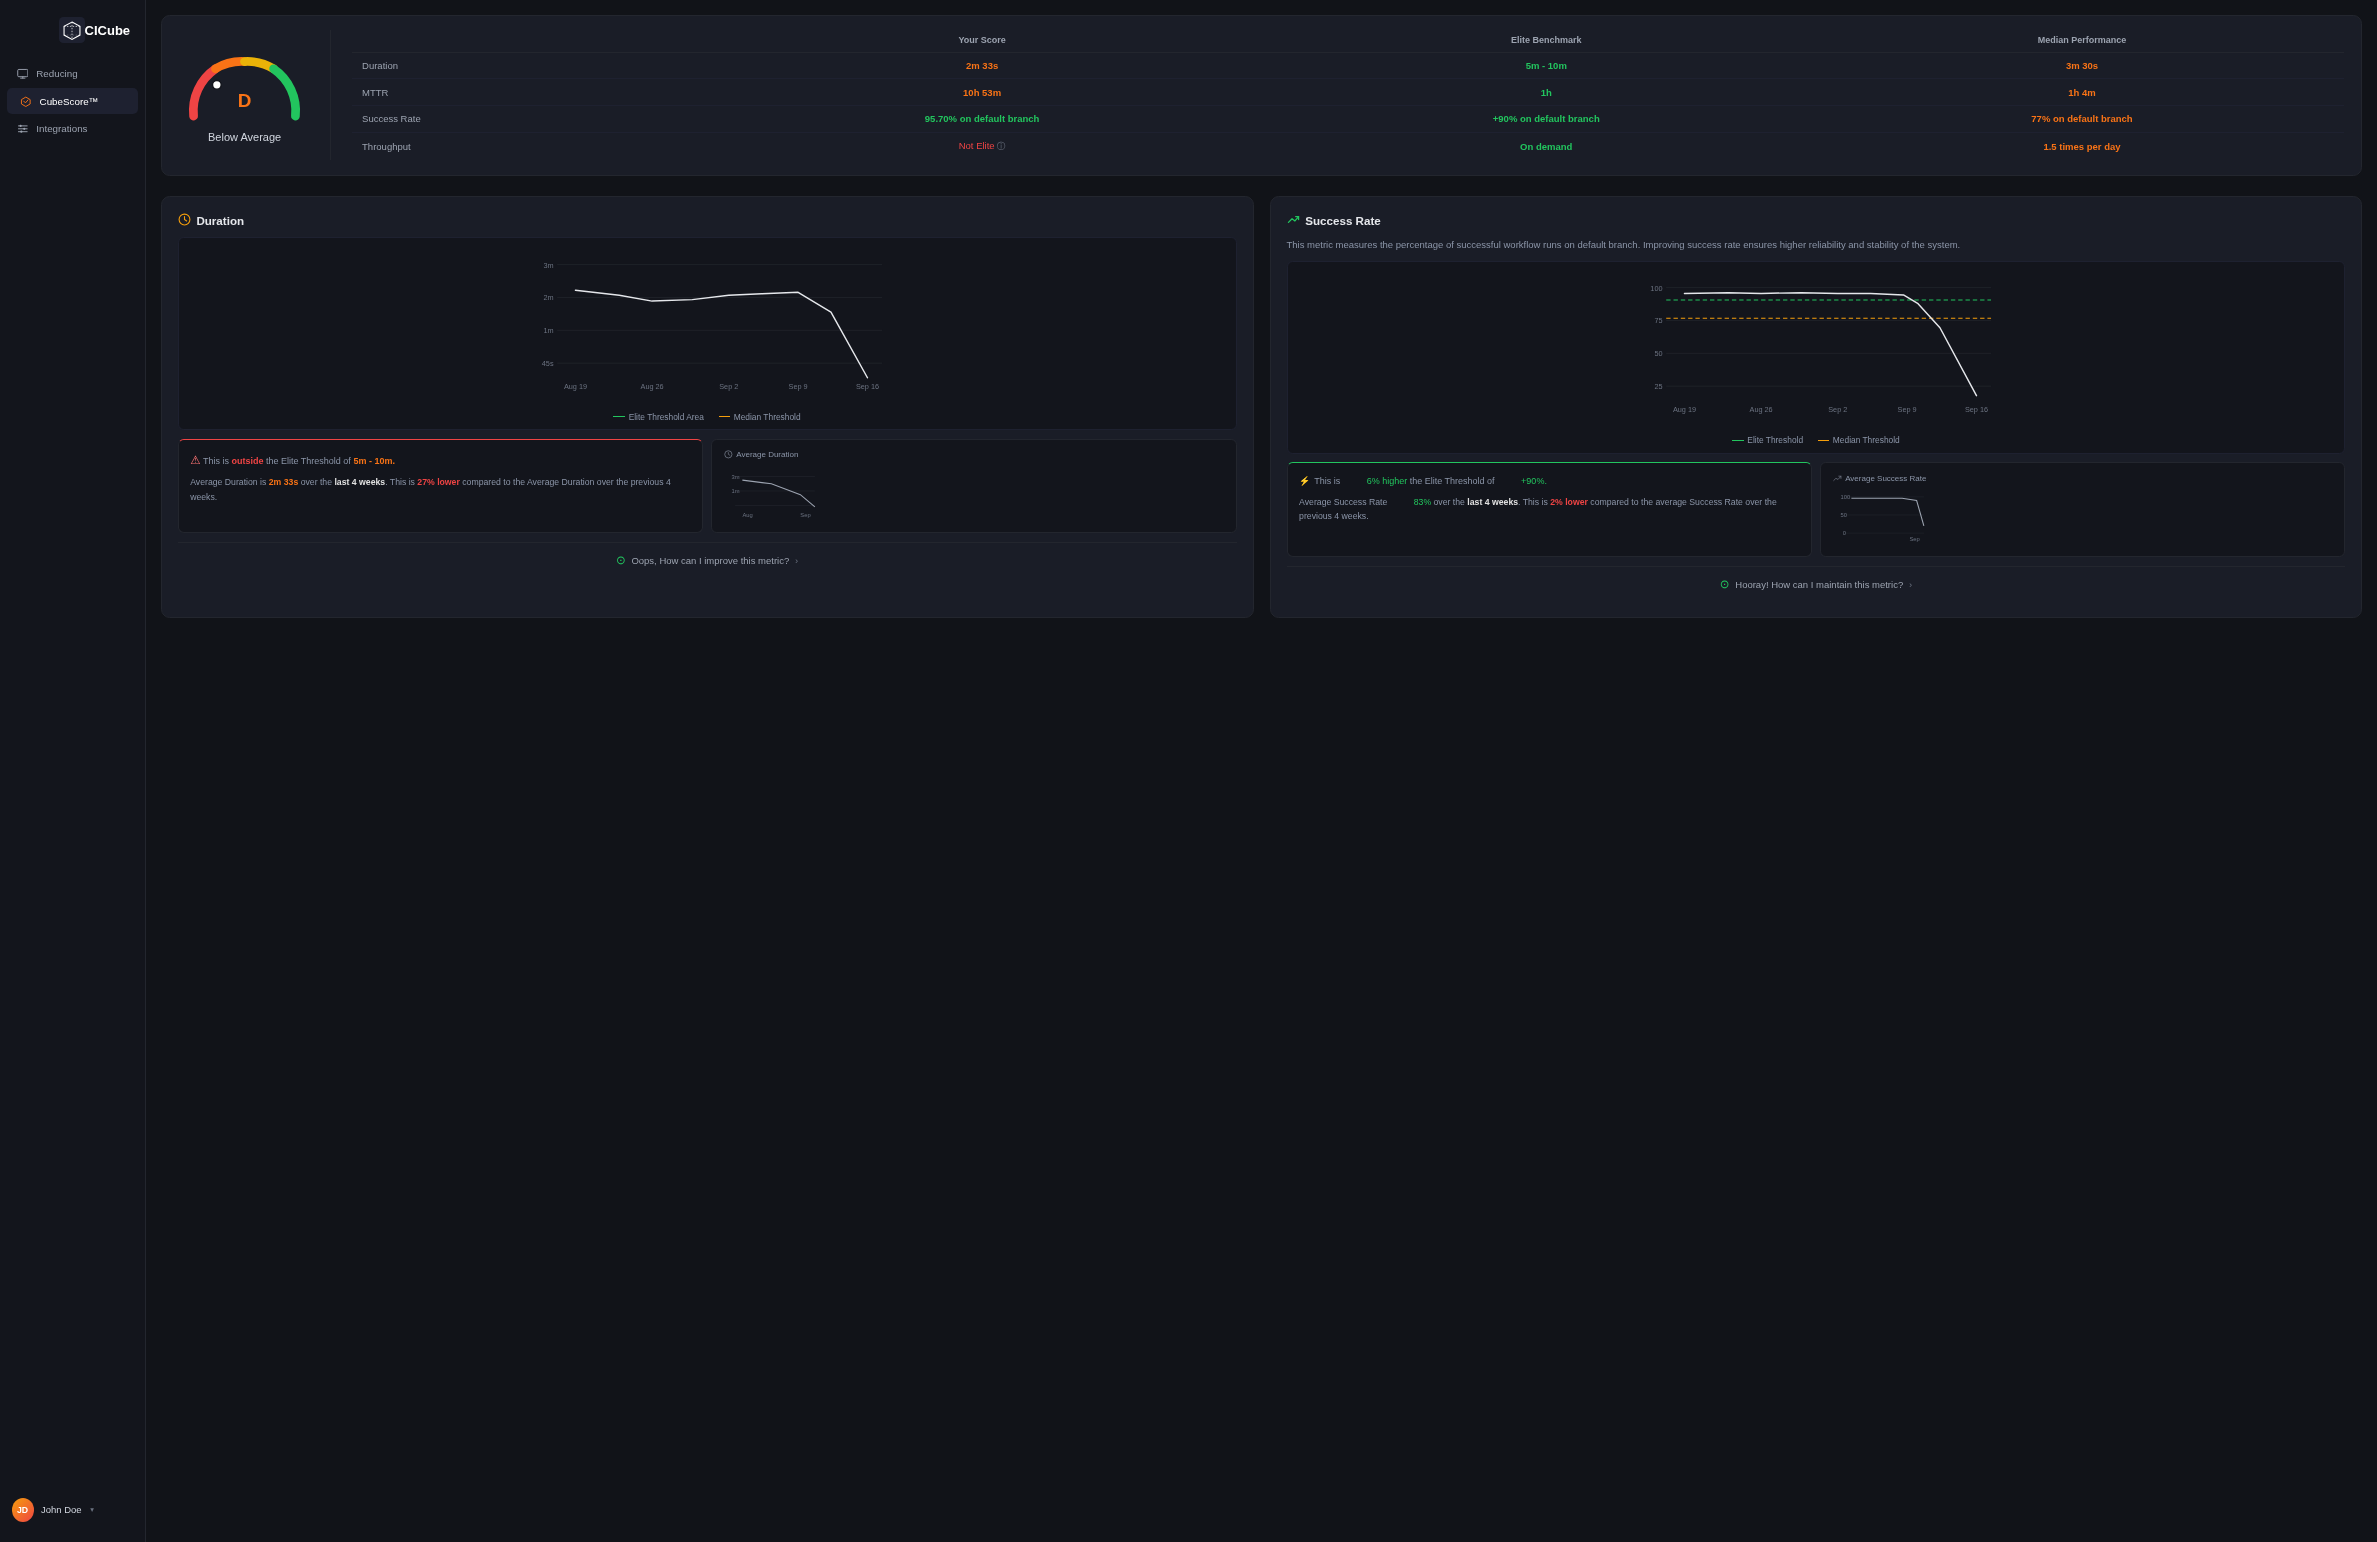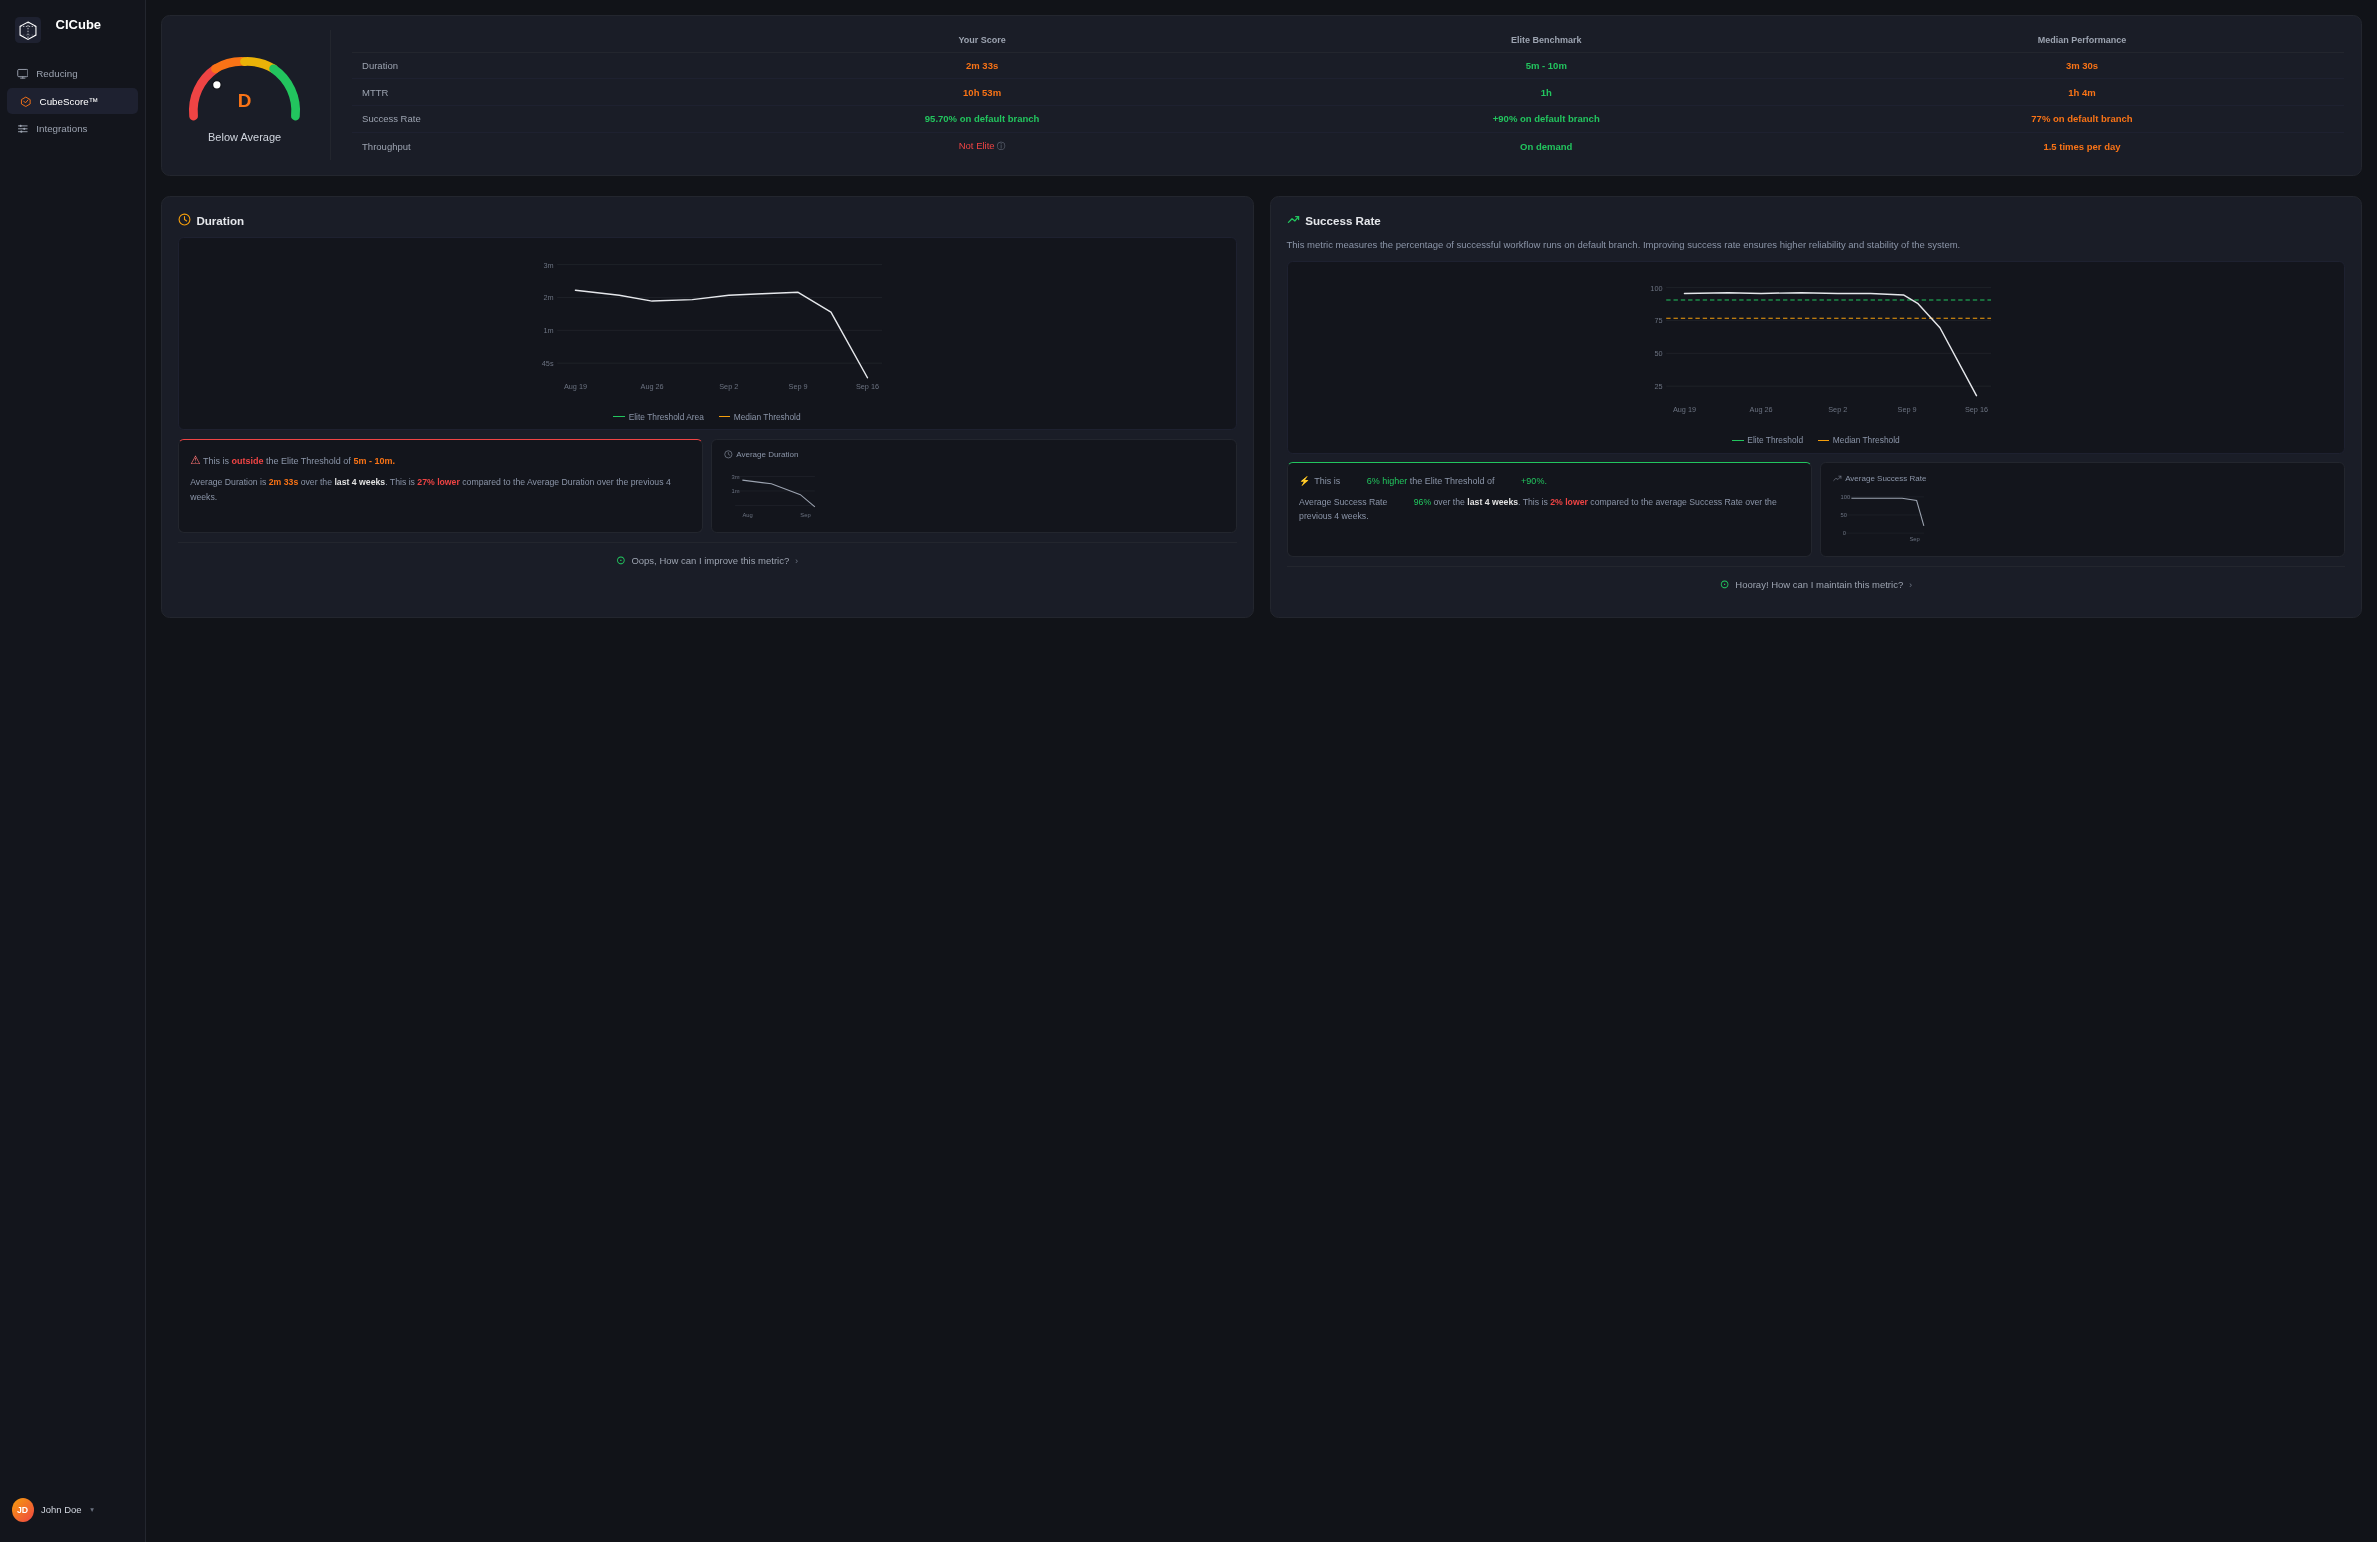"CICube" .sidebar-logo { align-items: flex-start -> center; gap: 15px -> 0; margin-left: none -> 44px }
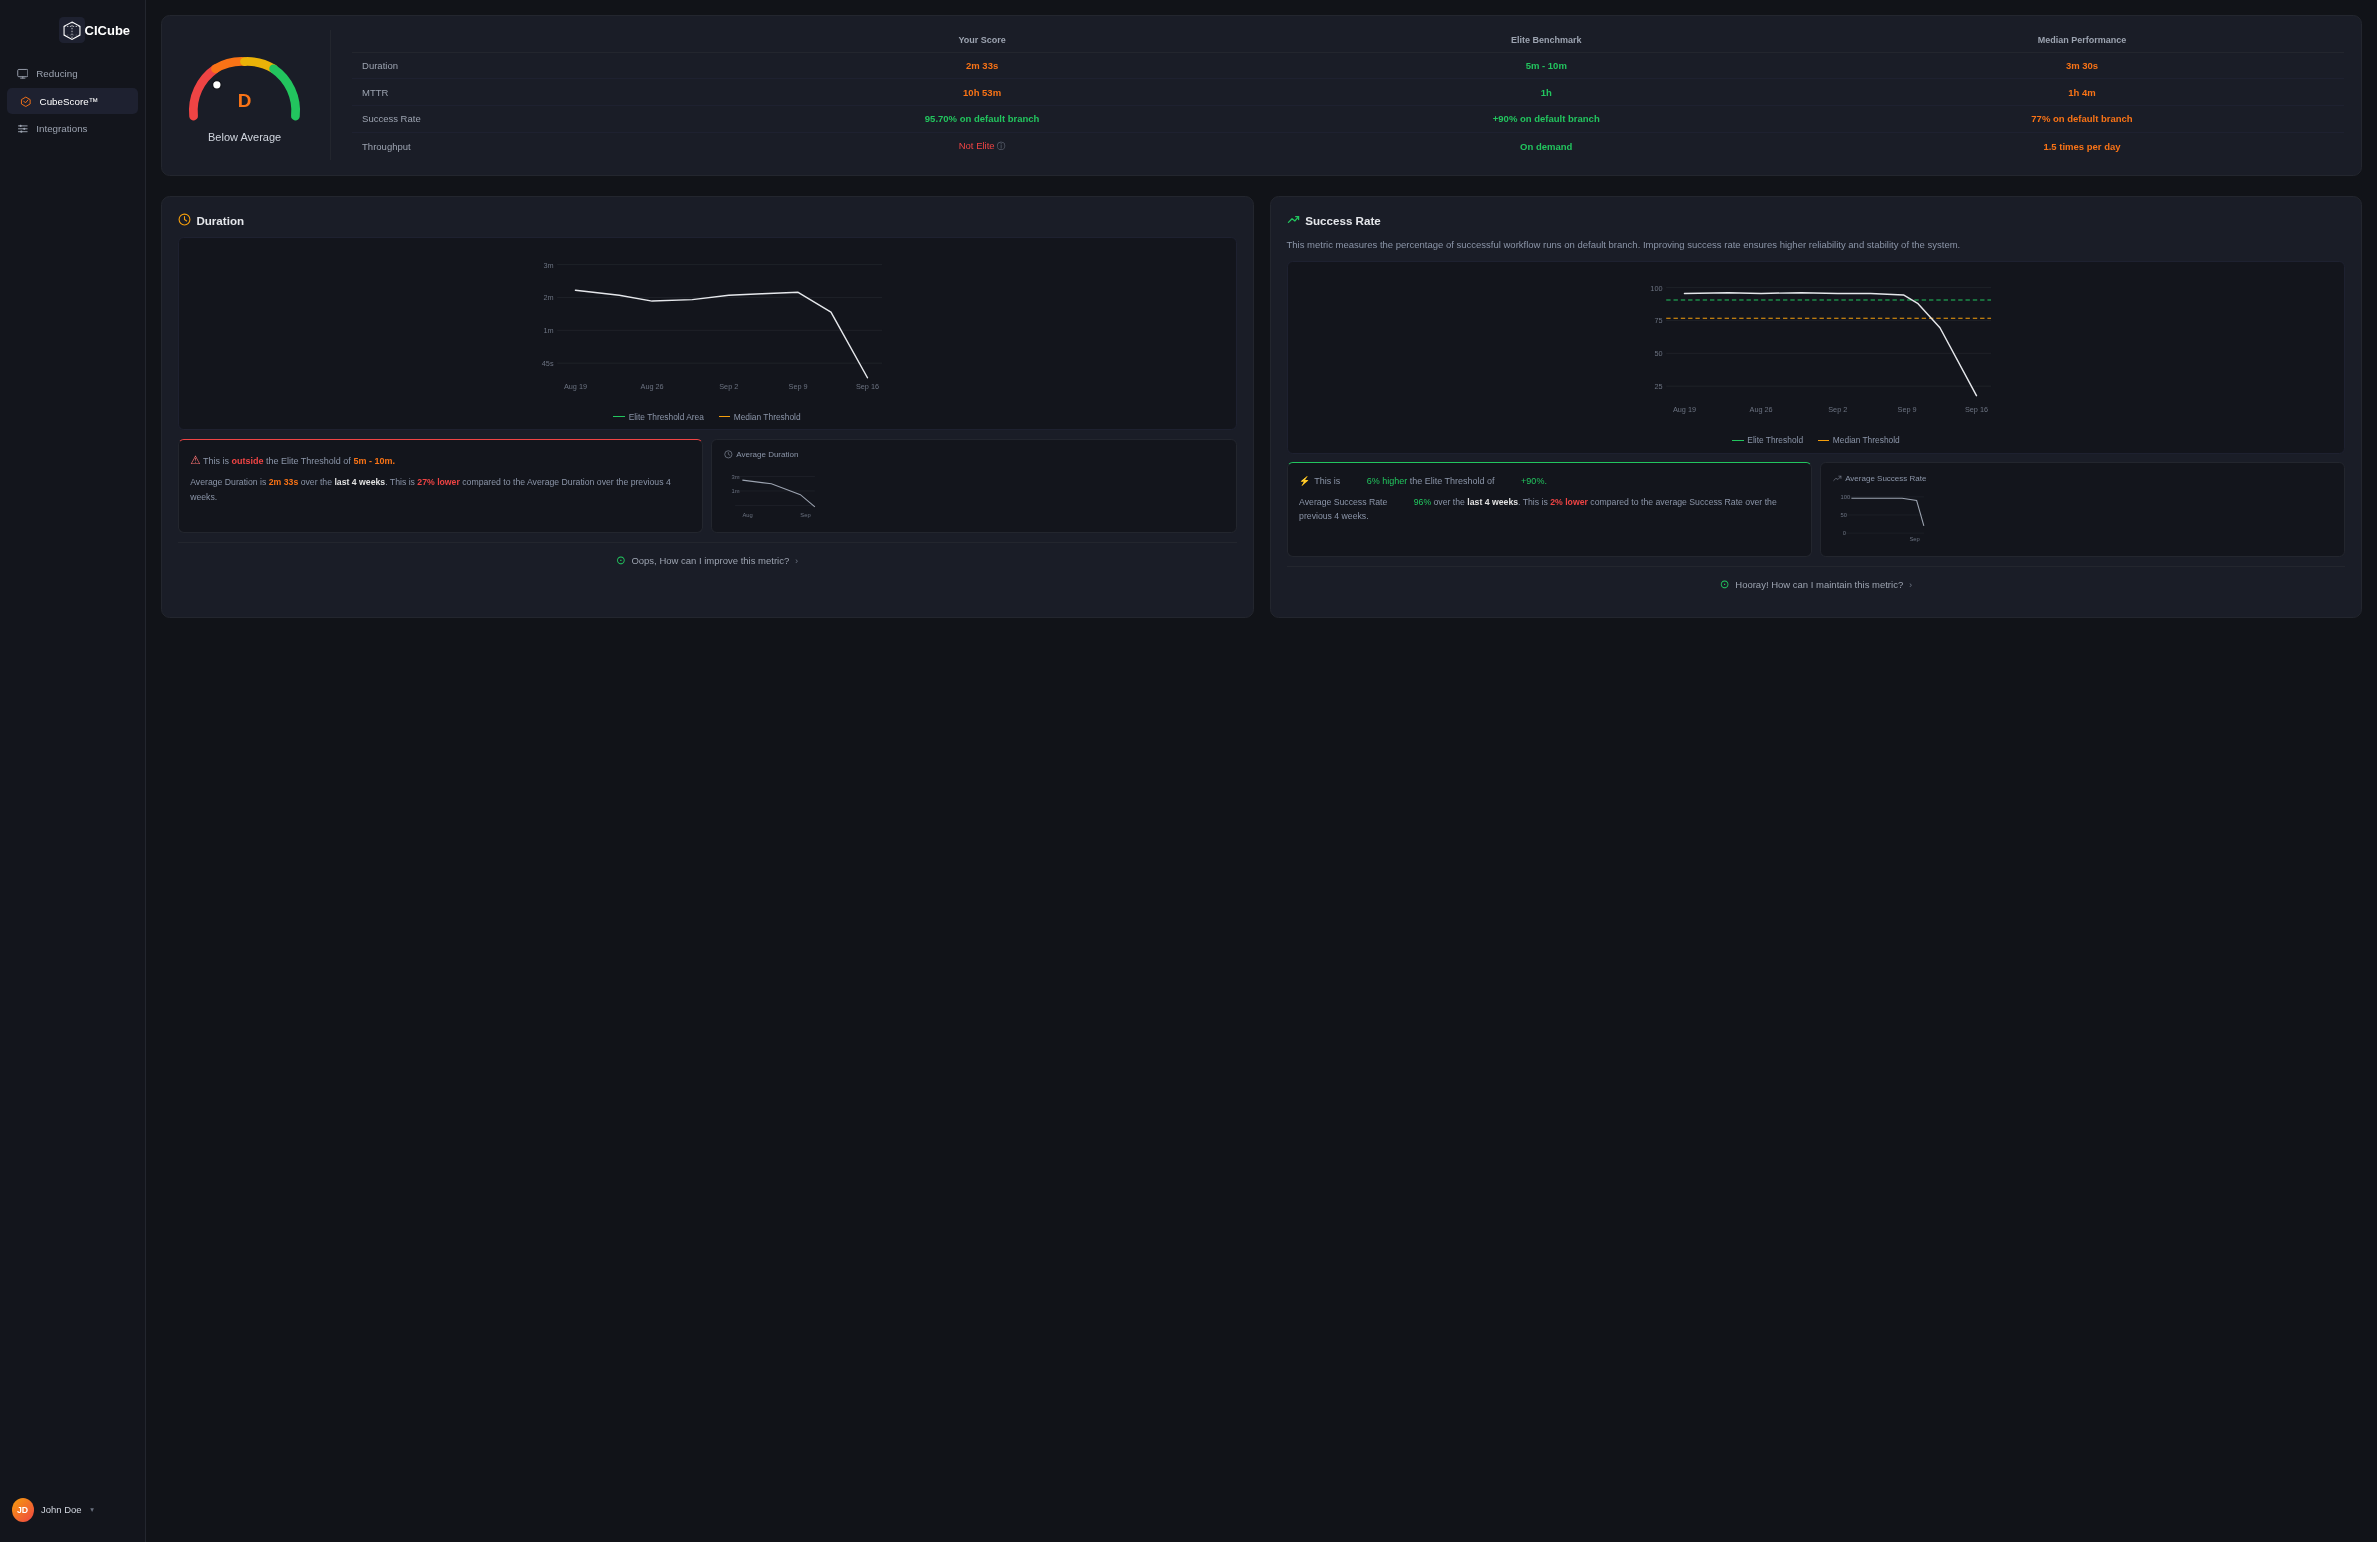"96%" span.highlight-green { text: 96% -> 83% }
